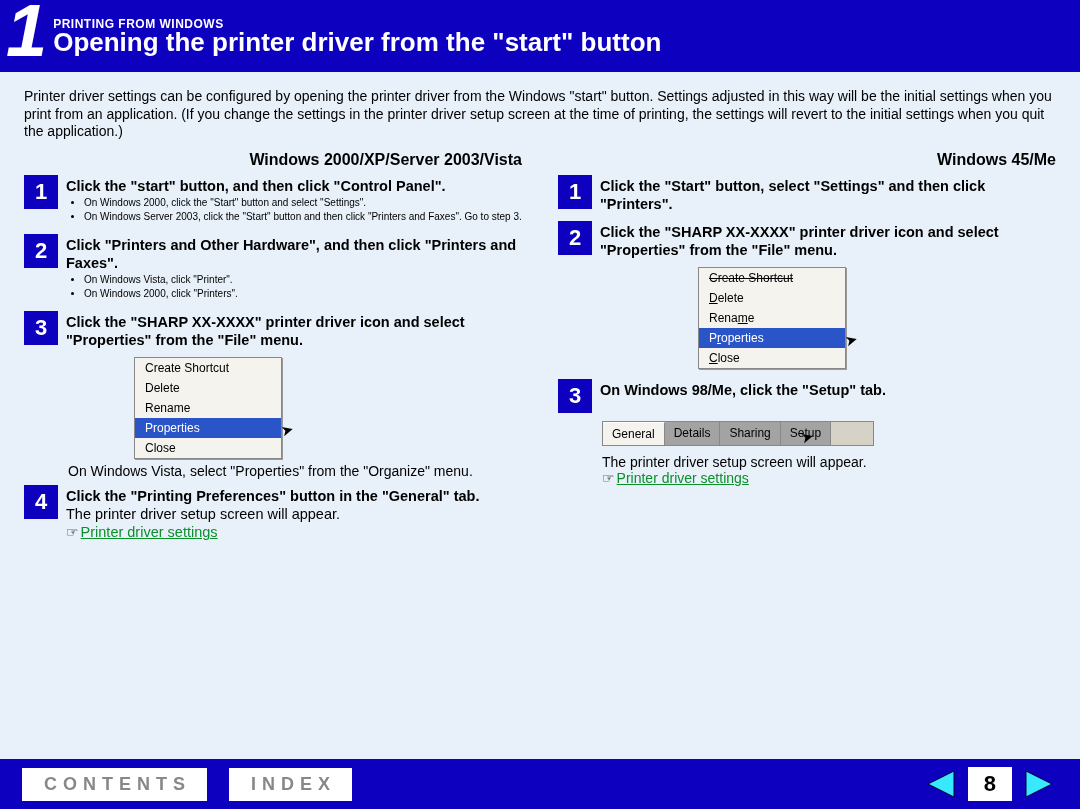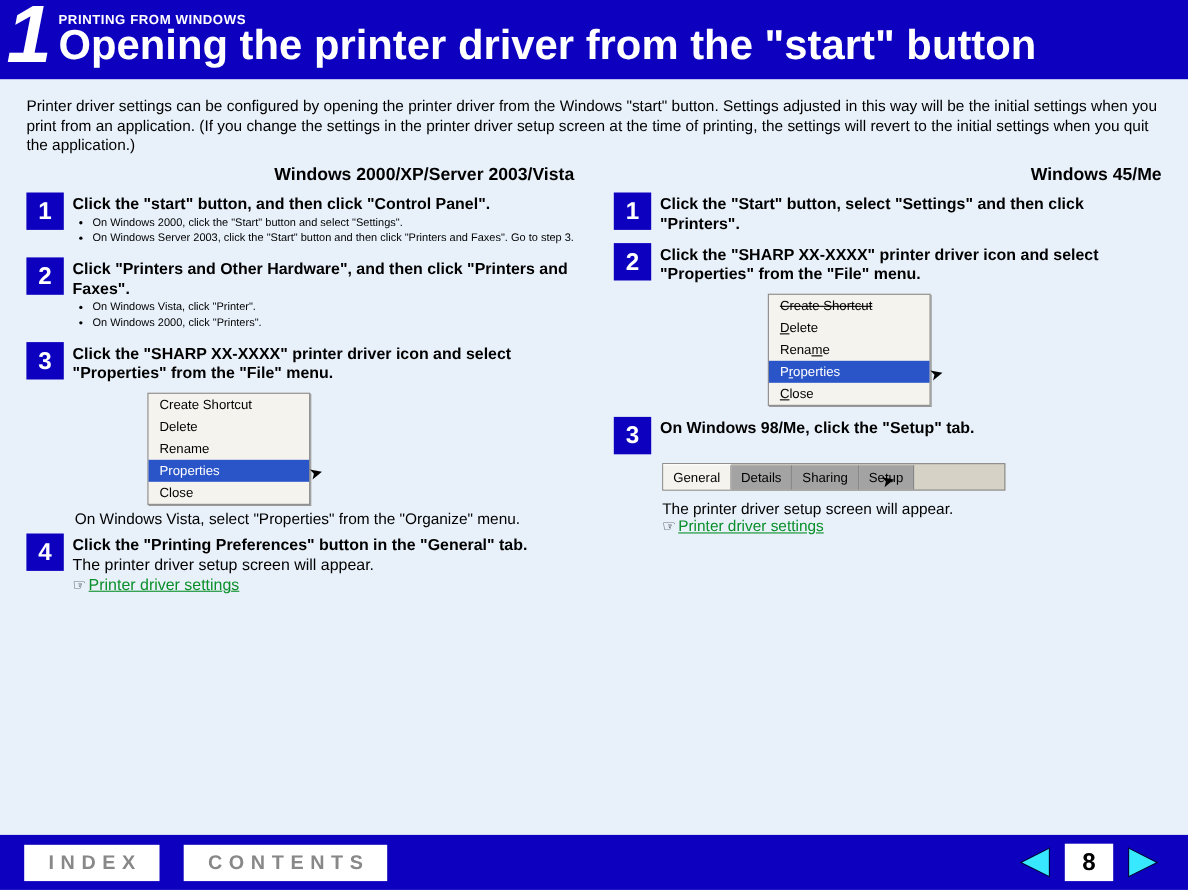"Opening the printer driver from" .header .title { font-size: 38px -> 26px }
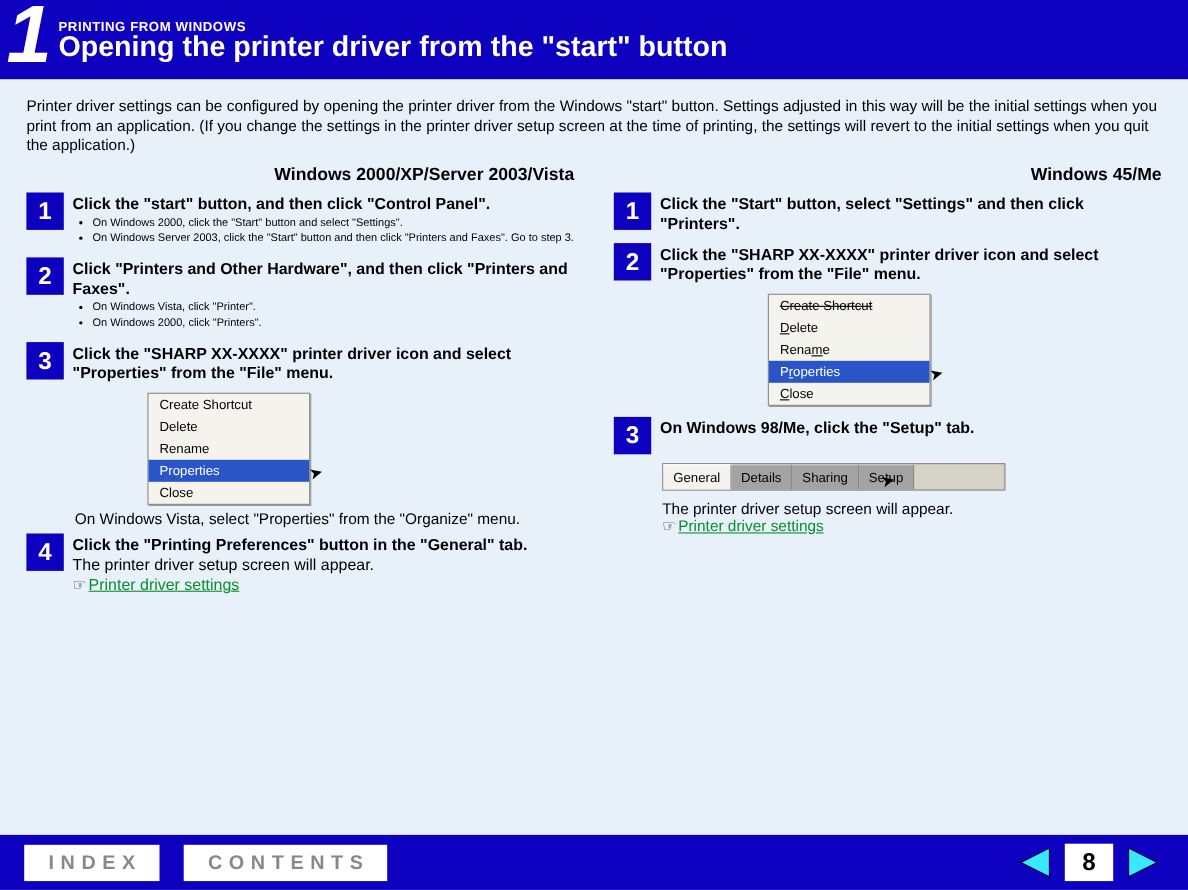"General" .tab-strip { align-items: flex-end -> none; width: 312px -> 272px }
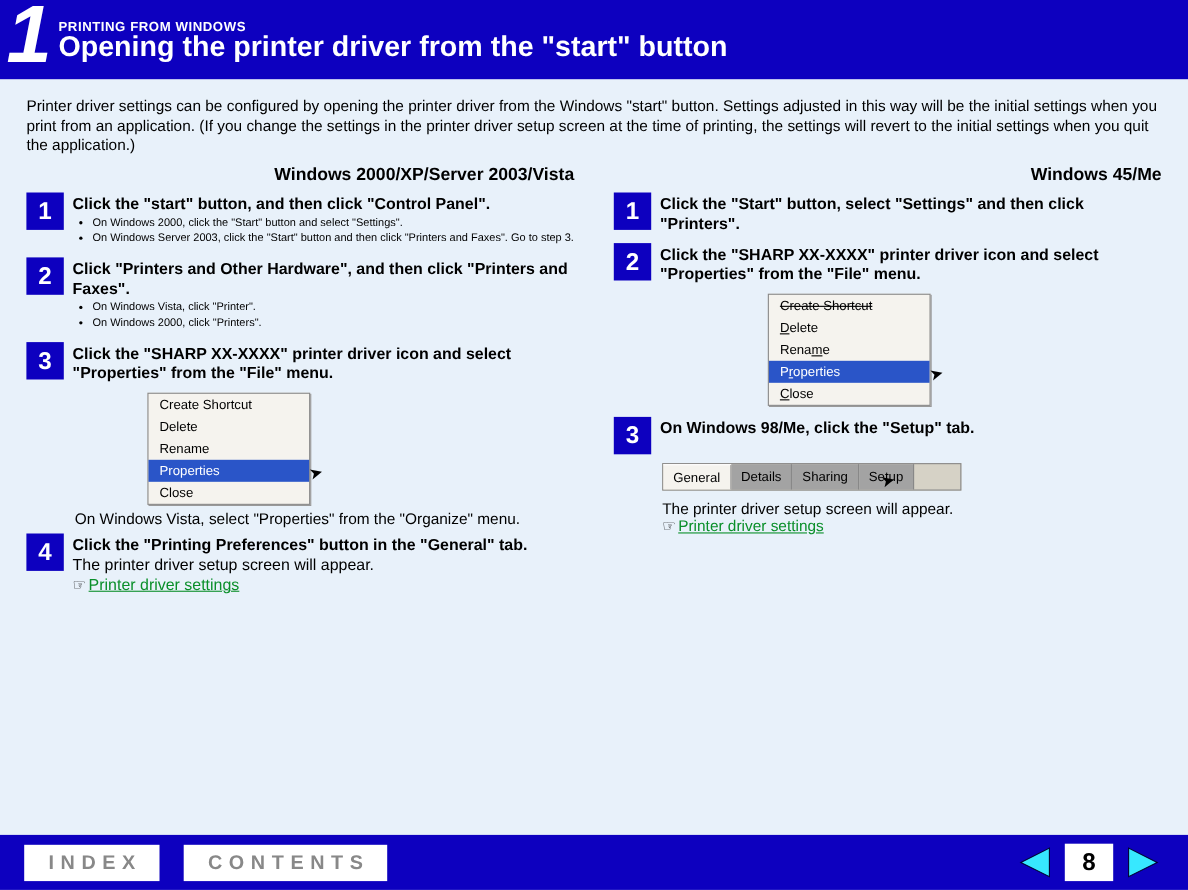"INDEX" div.footer-btn { order: before "CONTENTS" -> after "CONTENTS" }
